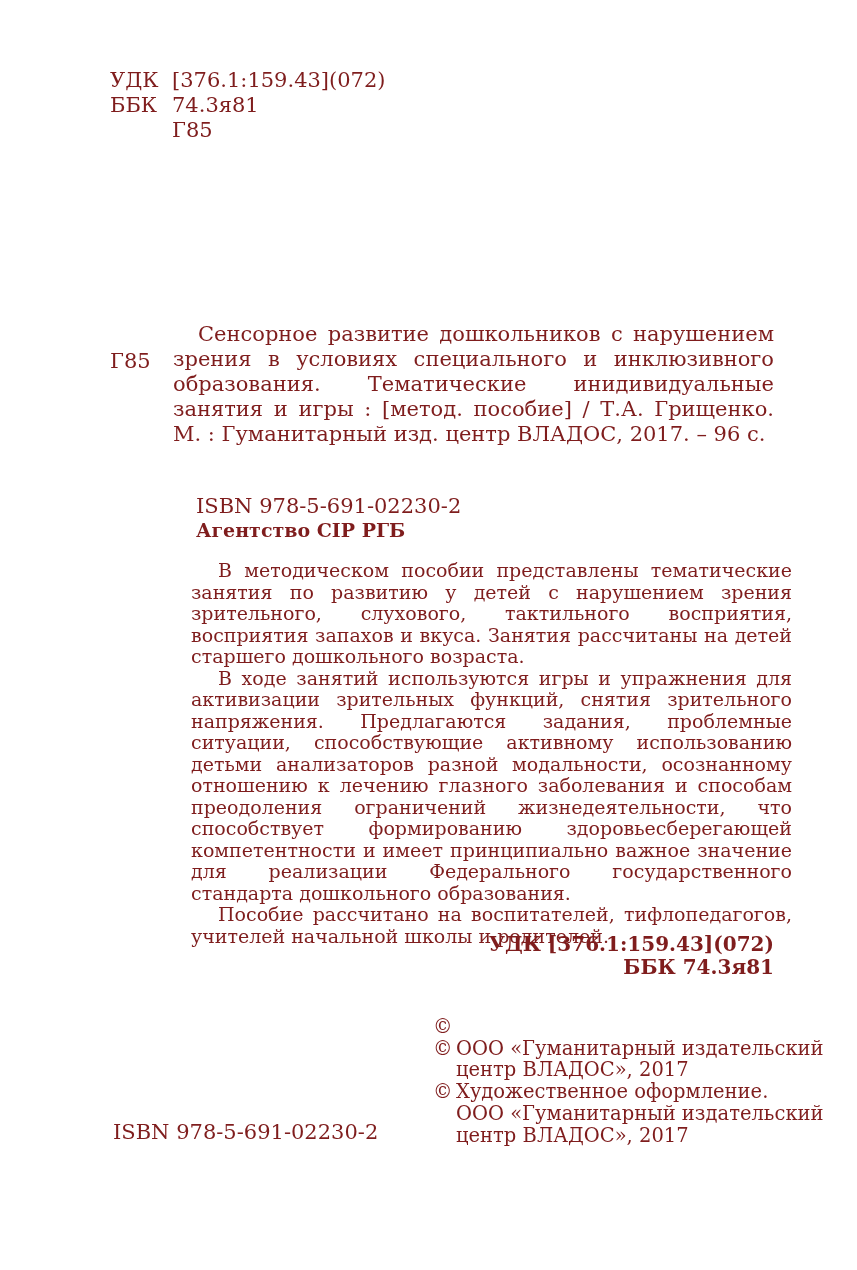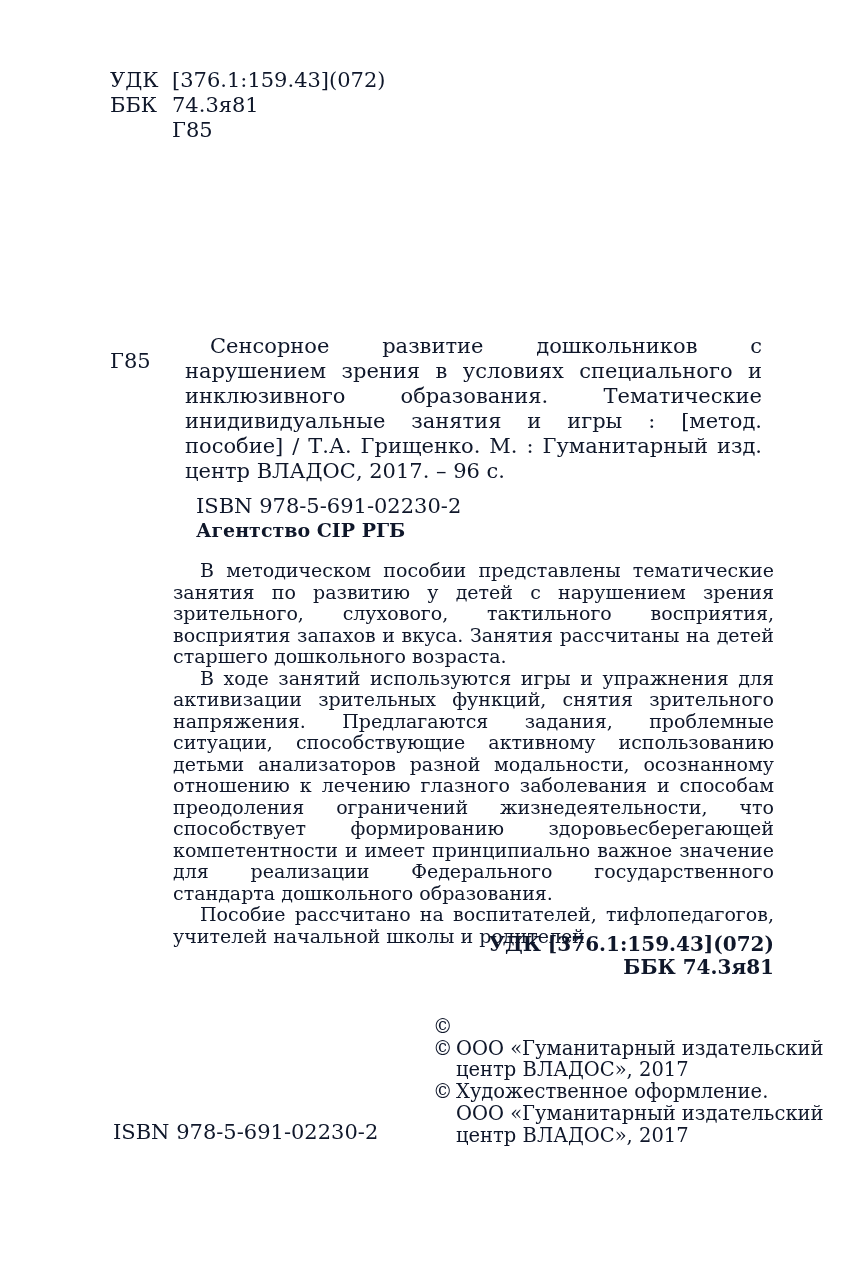"УДК [376.1:159.43](072)" .page { color: #0f172a -> #7f1d1d }
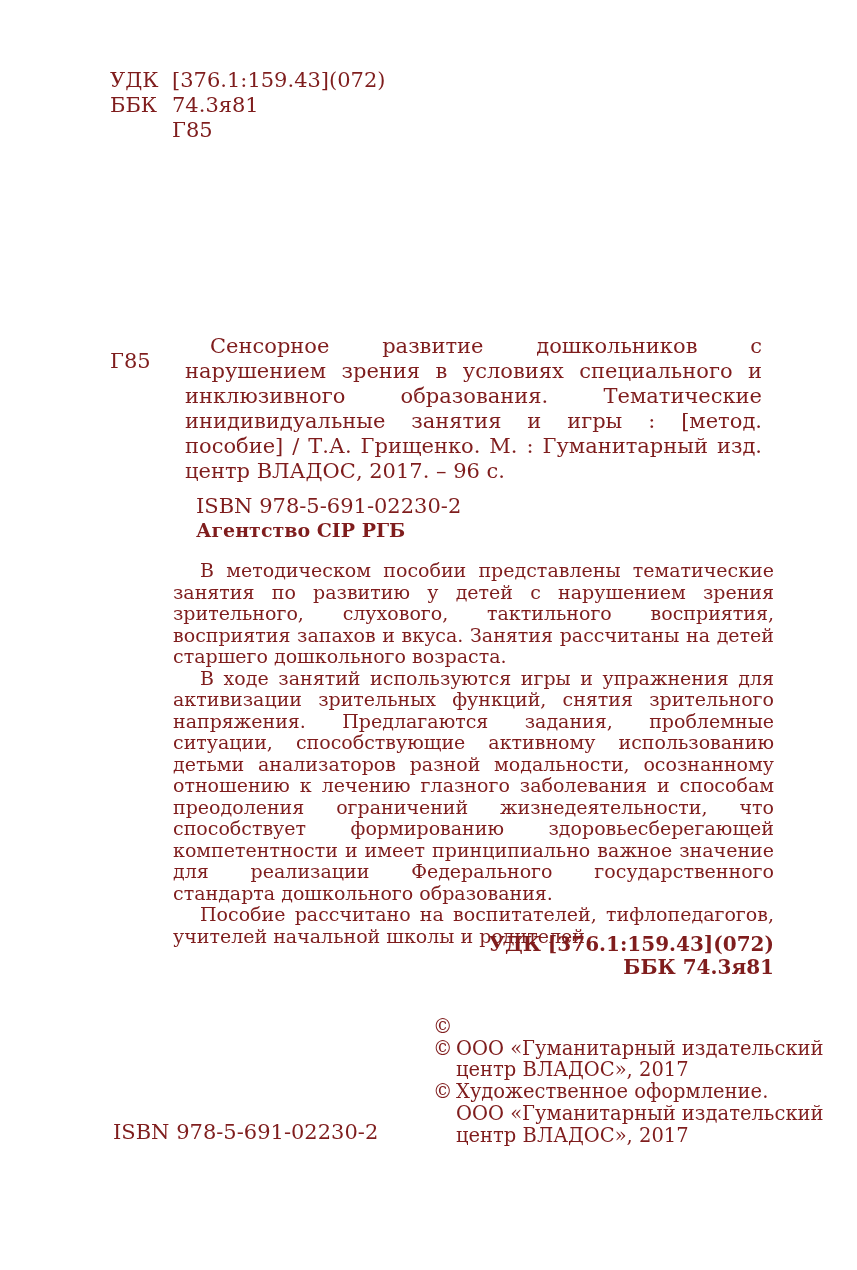"Сенсорное развитие дошкольников с" .catalog-text { margin: 12px -> 0 }
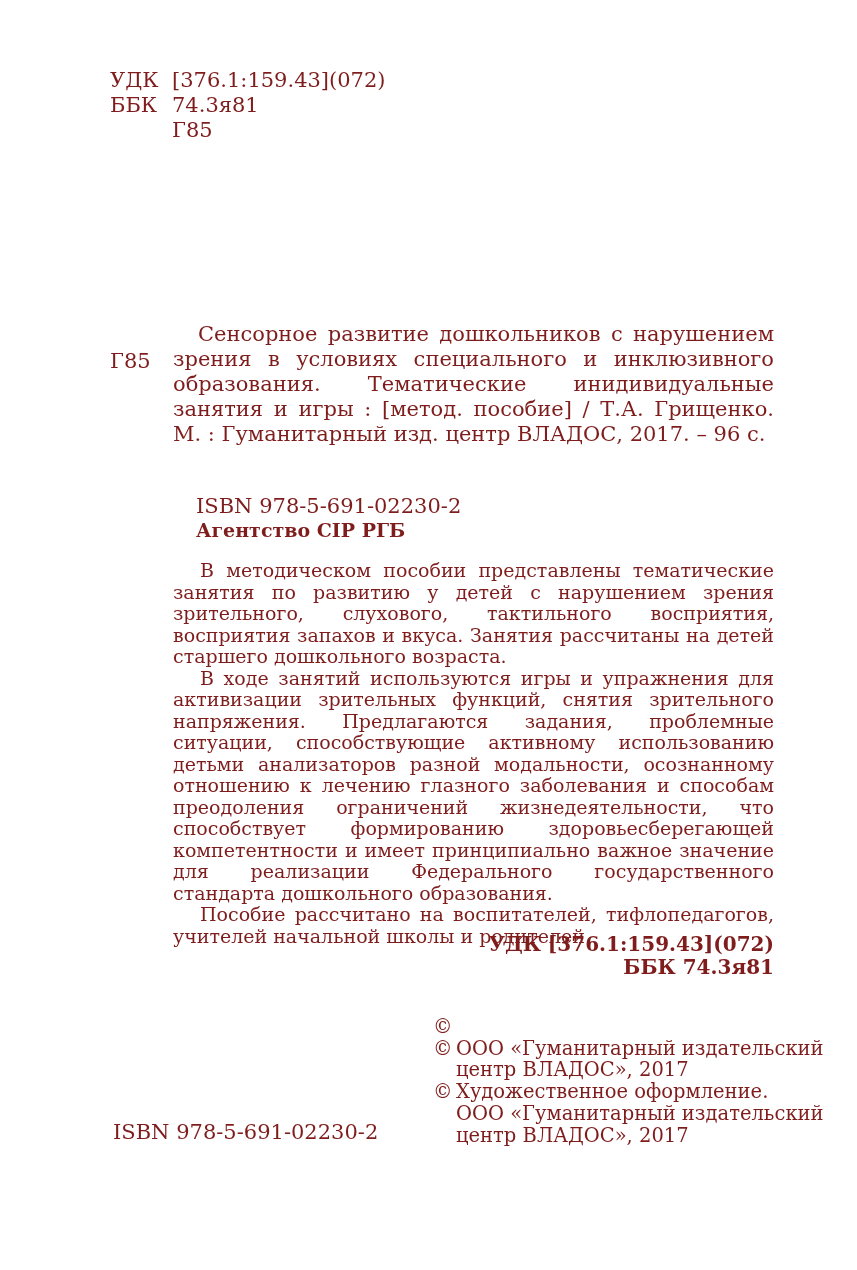"В методическом пособии представлены" .annotation { left: 173px -> 191px }
